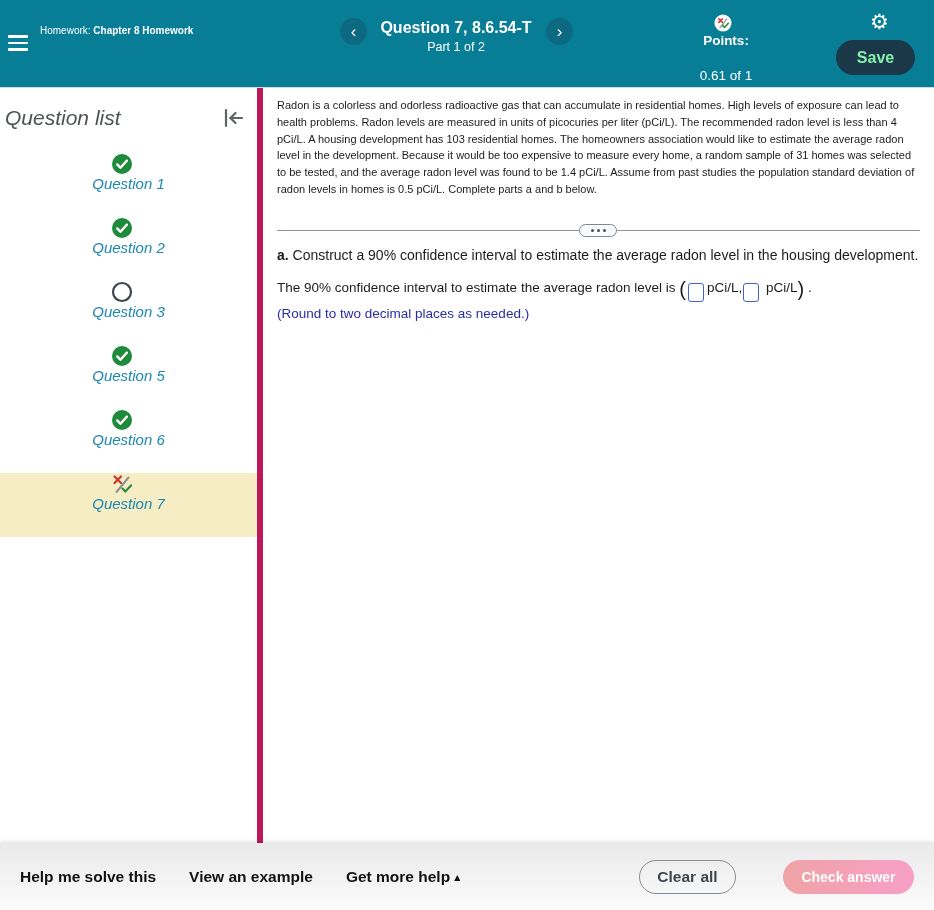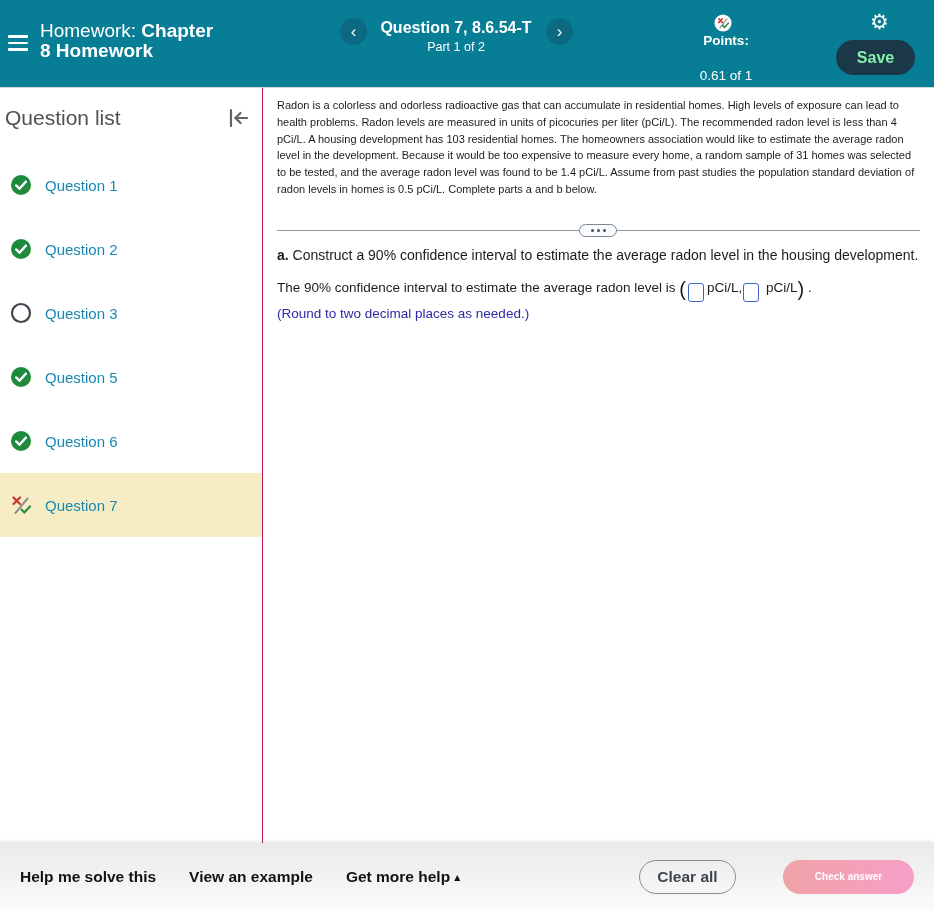"Homework: Chapter 8 Homework" .hw-title { font-size: 19px -> 10px }
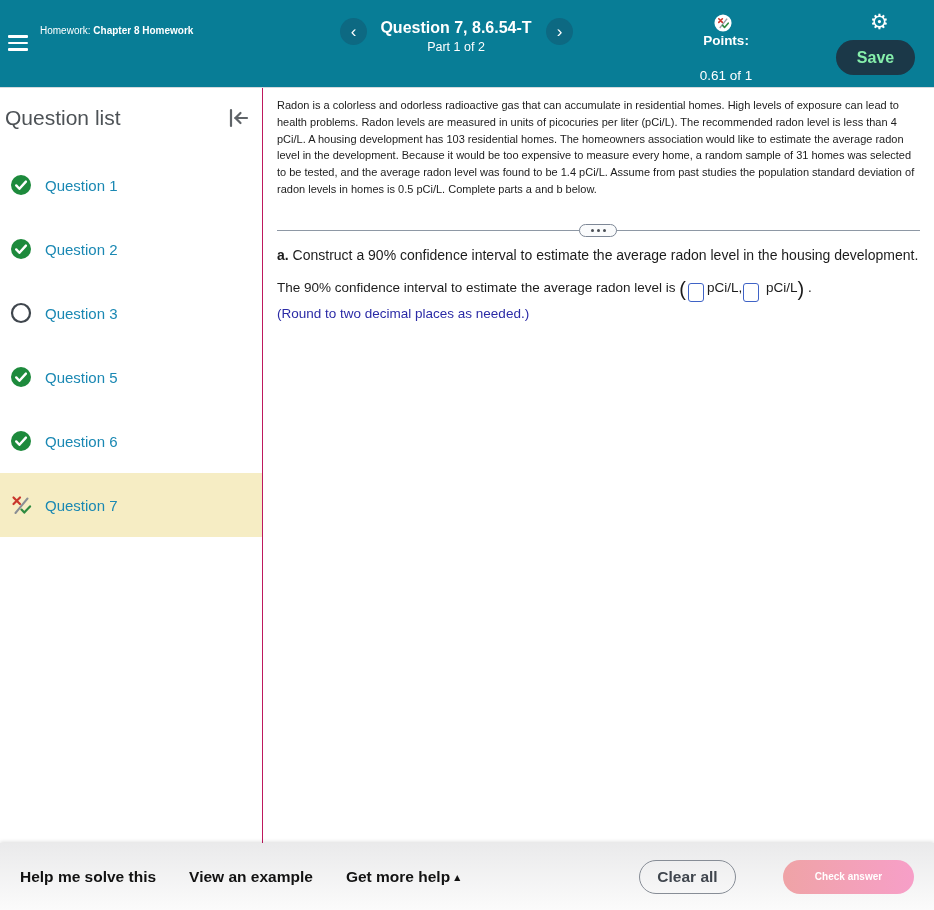"Question list" .sidebar { border-right: 1px solid #be185d -> 6px solid #be185d; font-style: none -> italic }
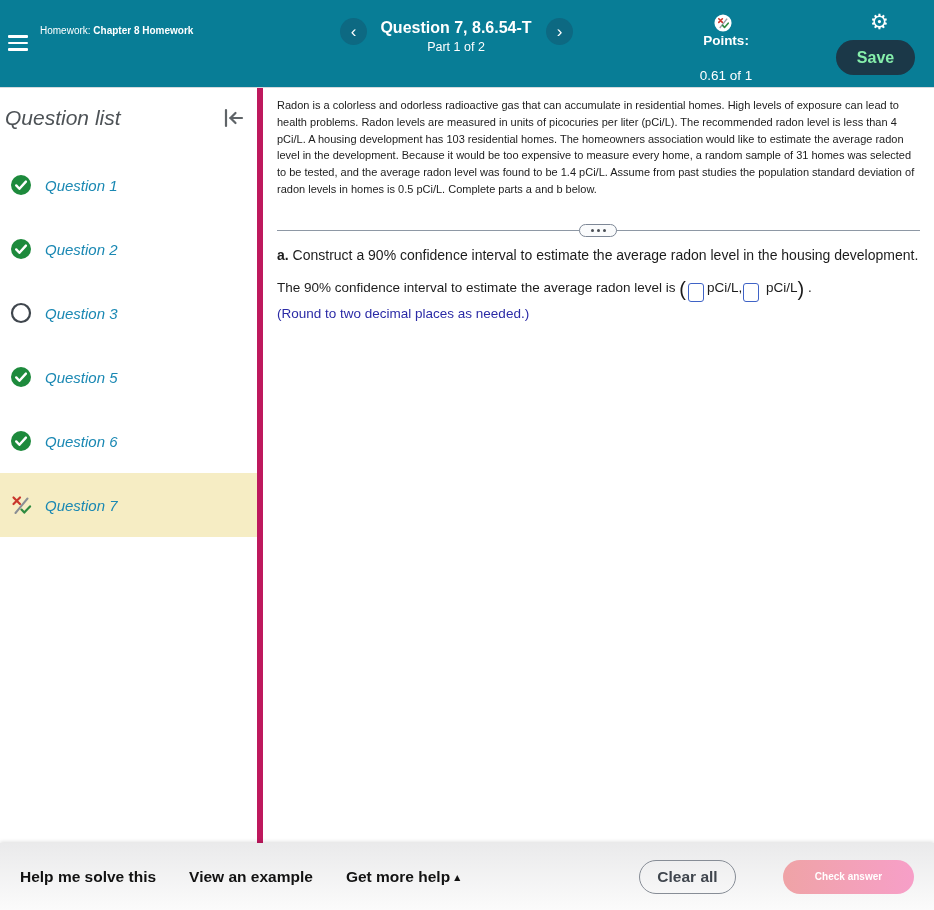"Question 1" .q-row { flex-direction: none -> column }
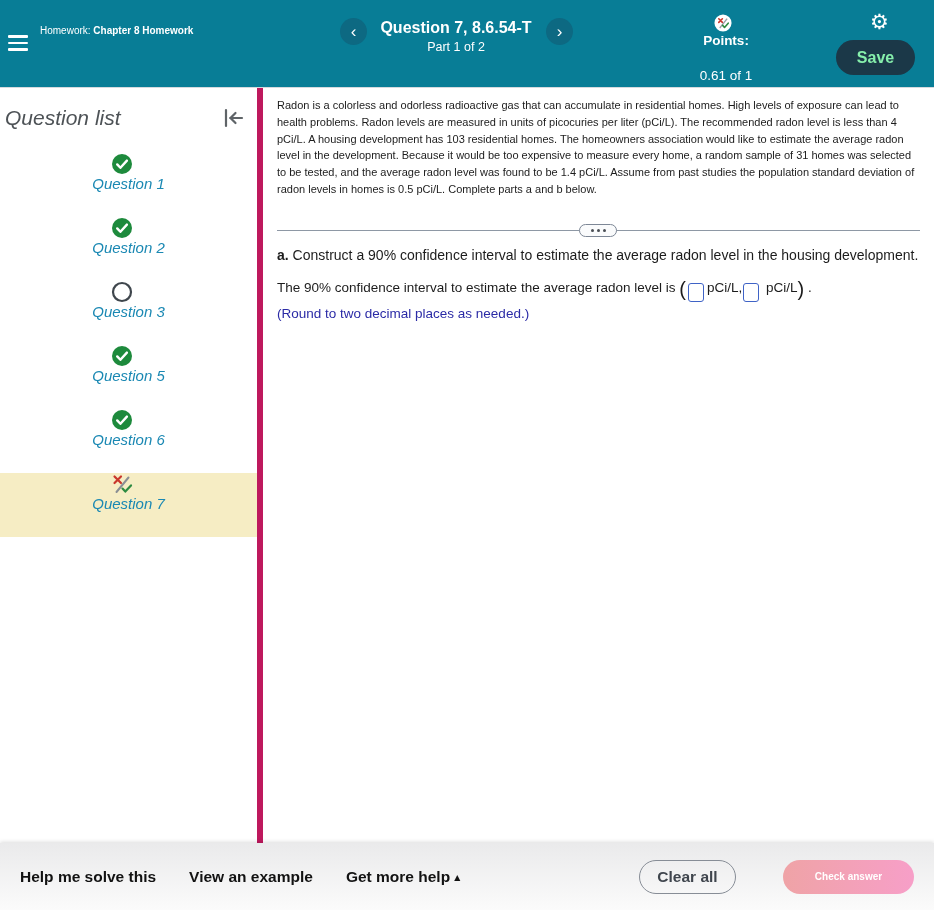"Check answer" .check-btn { font-size: 10px -> 14px }
